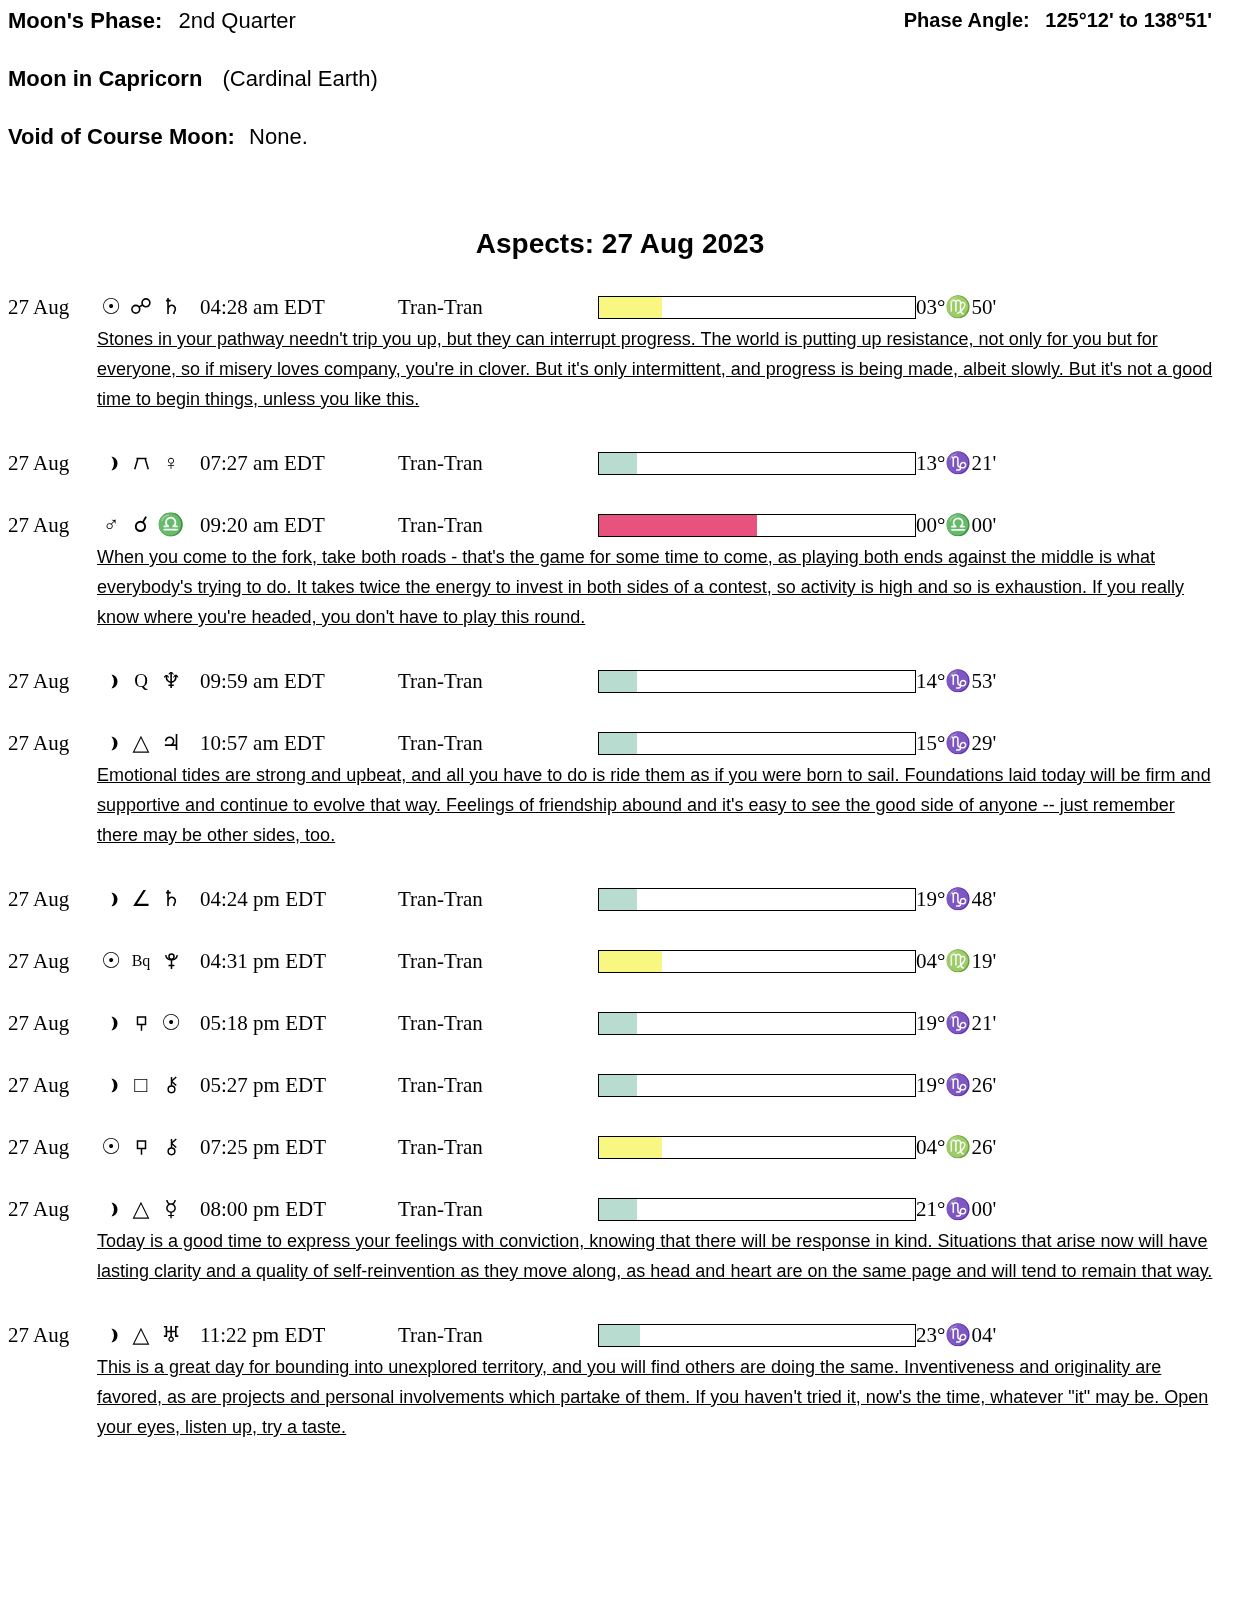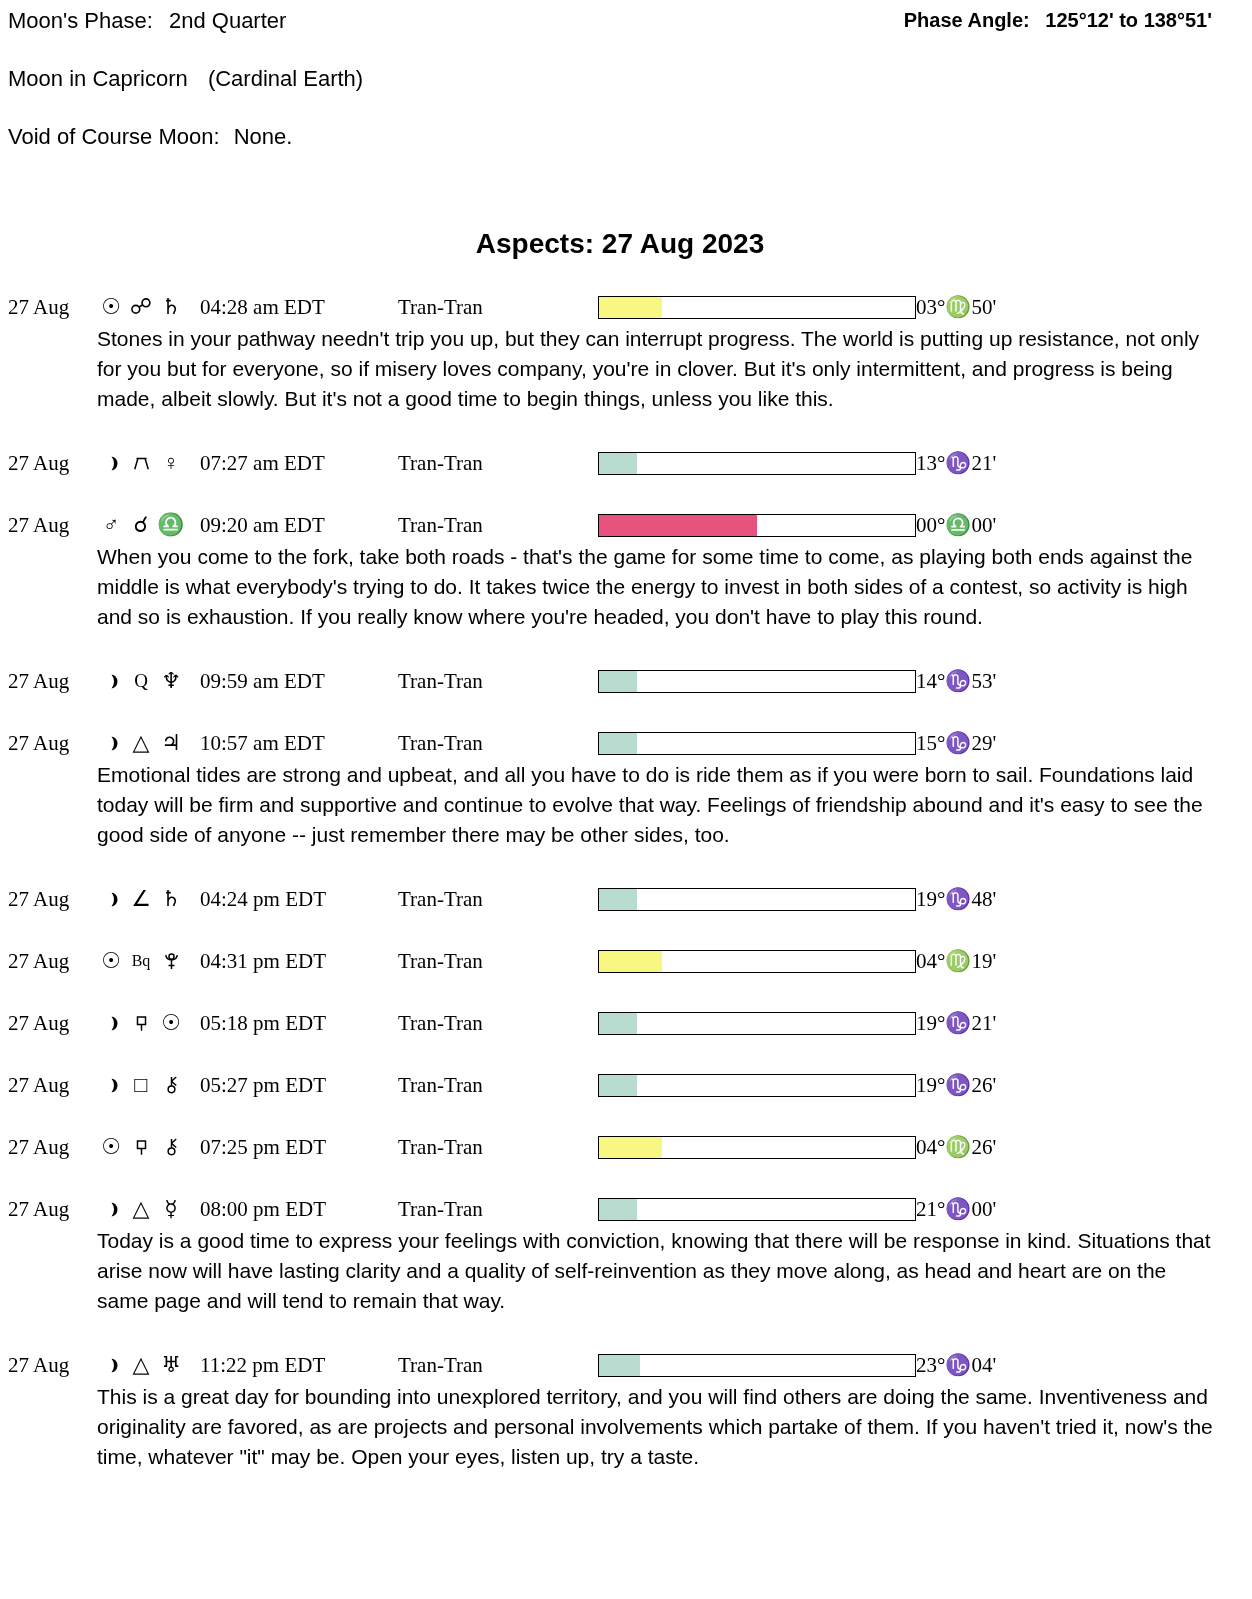"Moon's Phase:" .lbl { font-weight: 400 -> 700 }
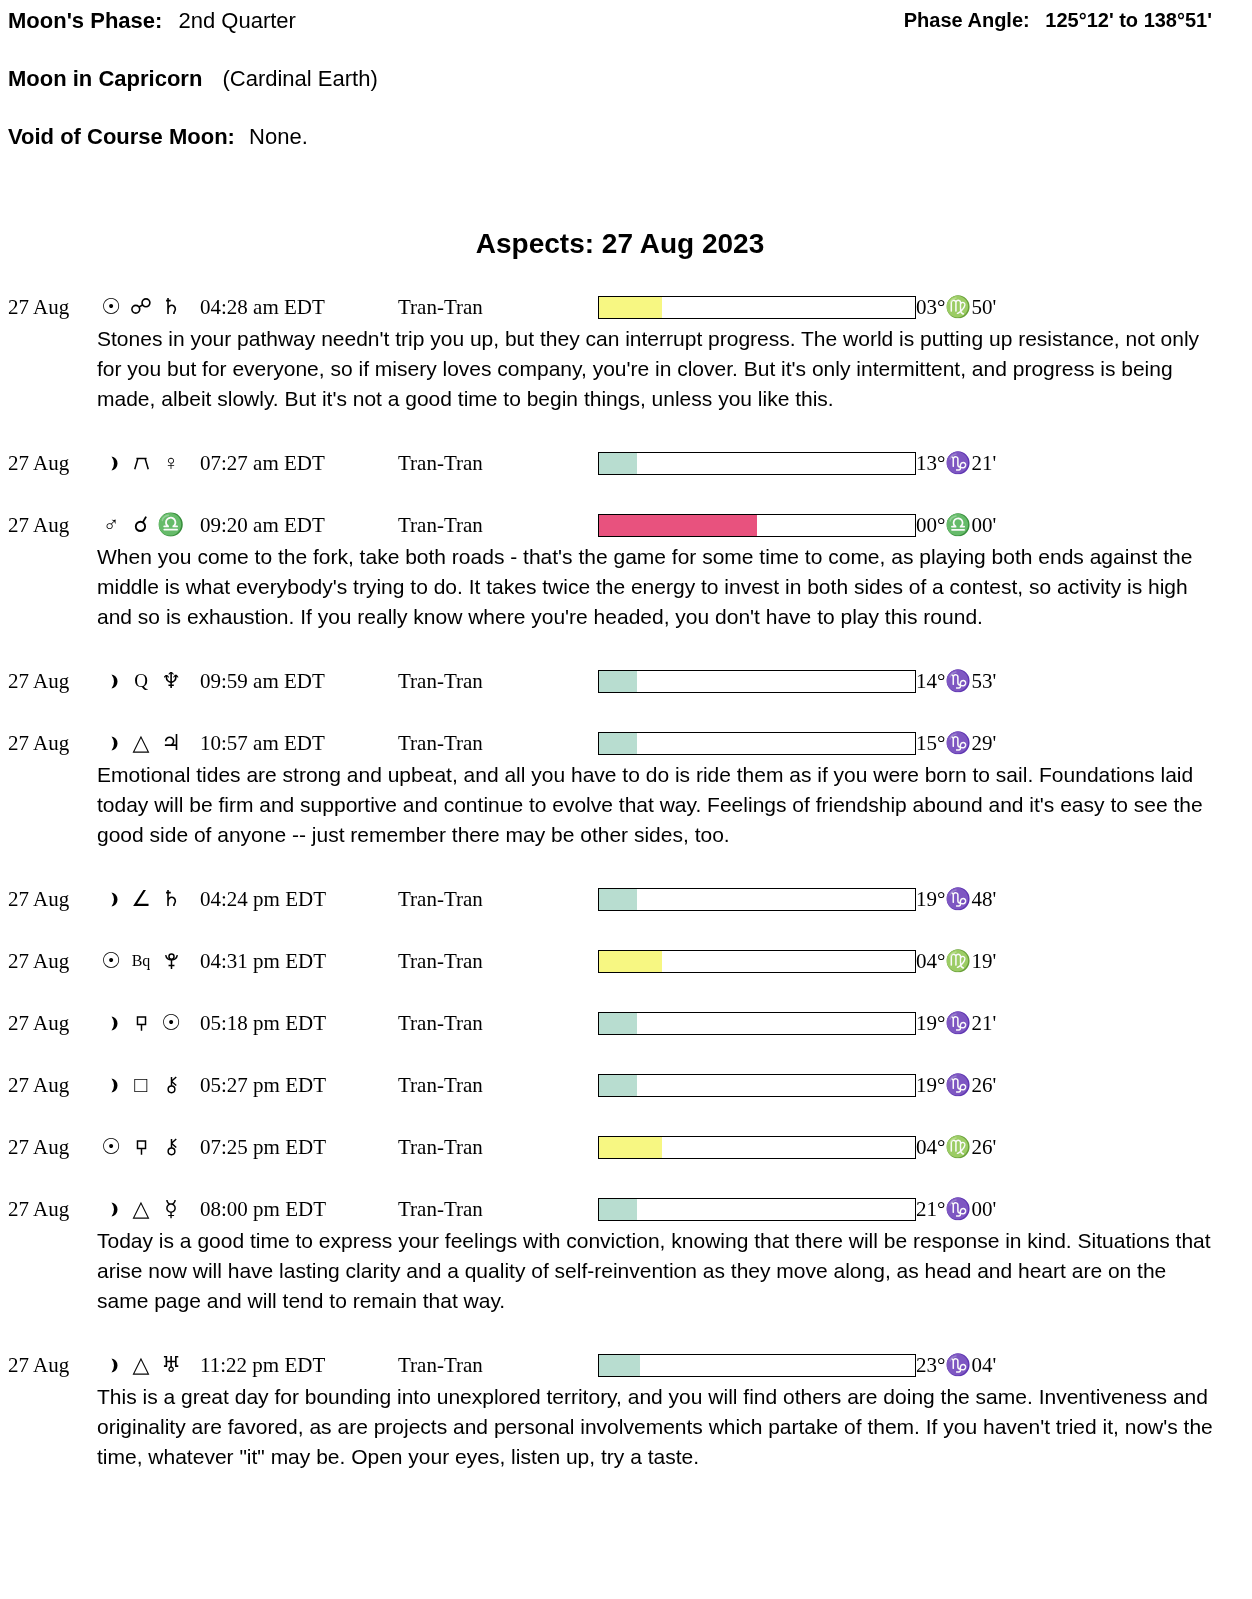"Stones in your pathway needn't" .note { font-size: 21px -> 18px; text-decoration: none -> underline }
